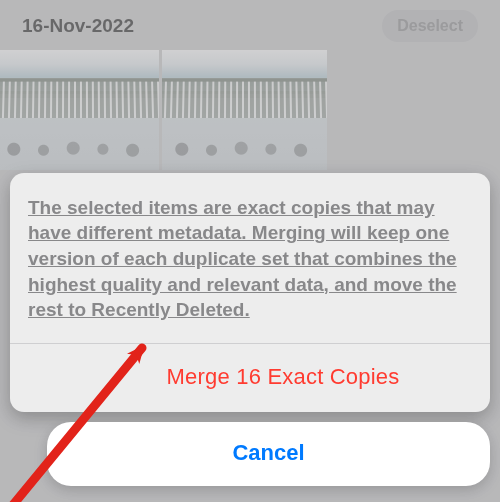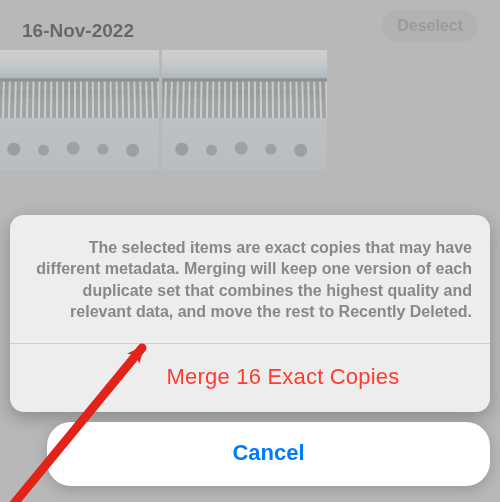"16-Nov-2022" .header { align-items: flex-end -> center }
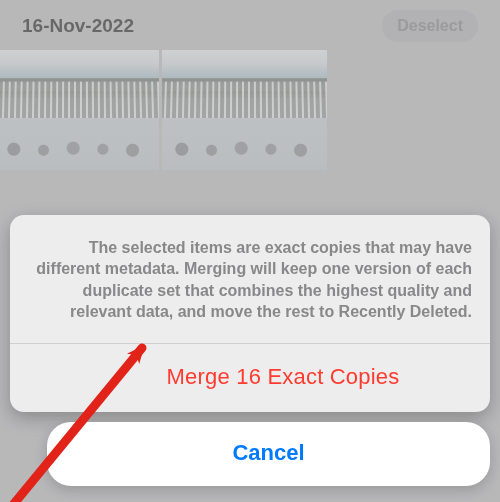"The selected items are exact" .sheet-msg { font-size: 16px -> 19px; text-align: right -> left; text-decoration: none -> underline }
